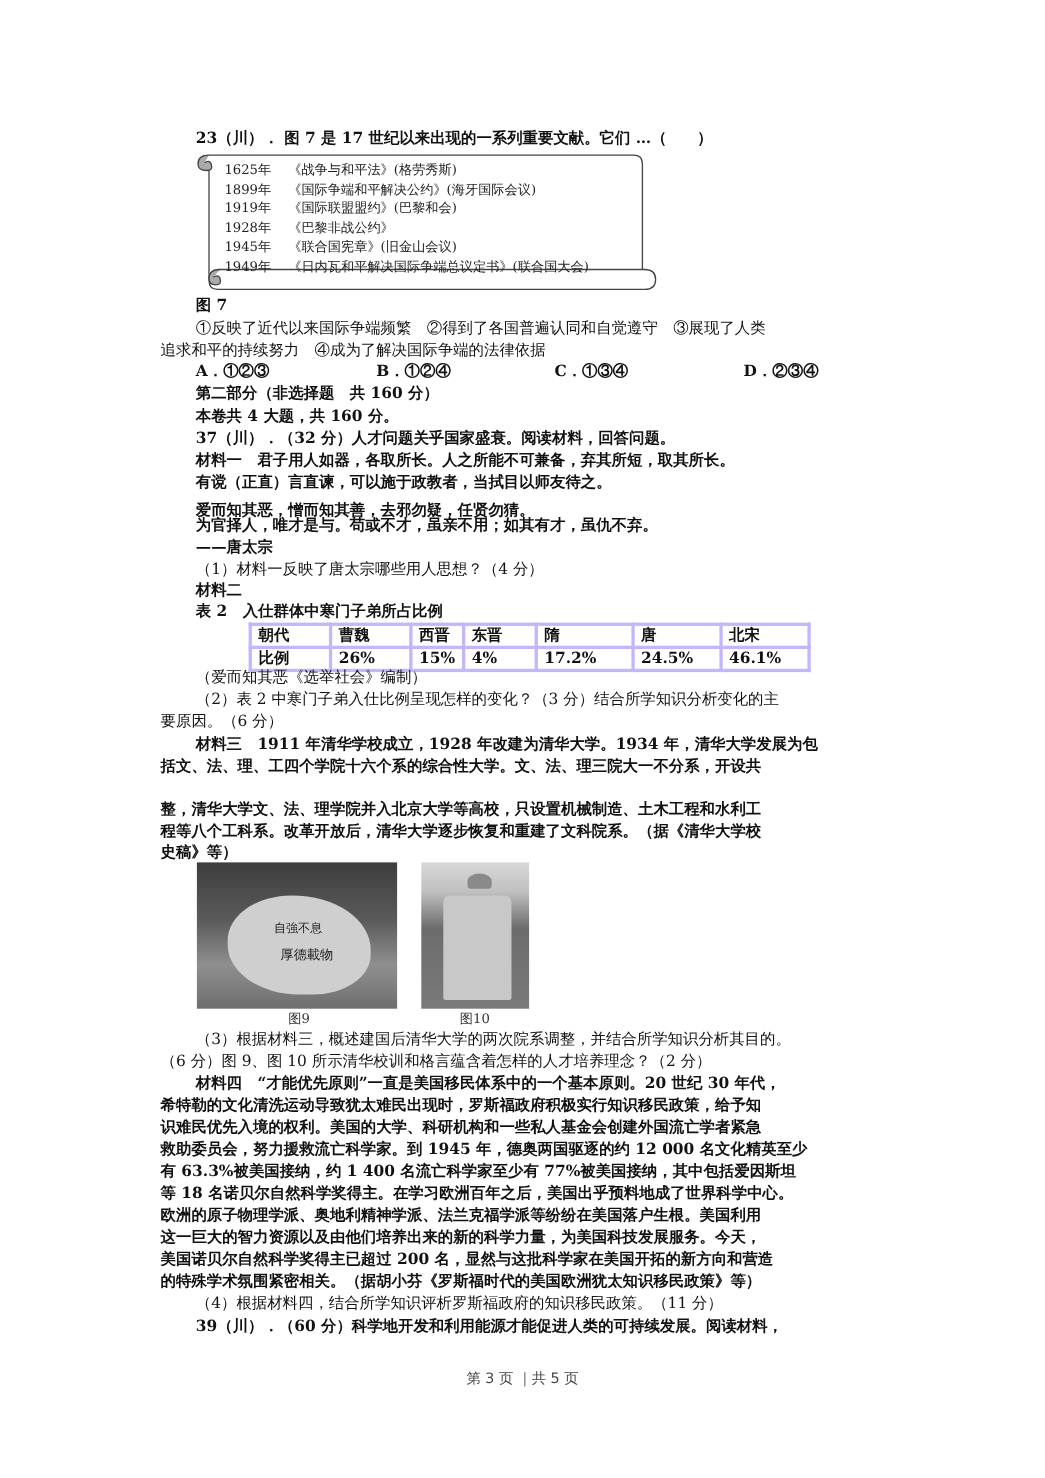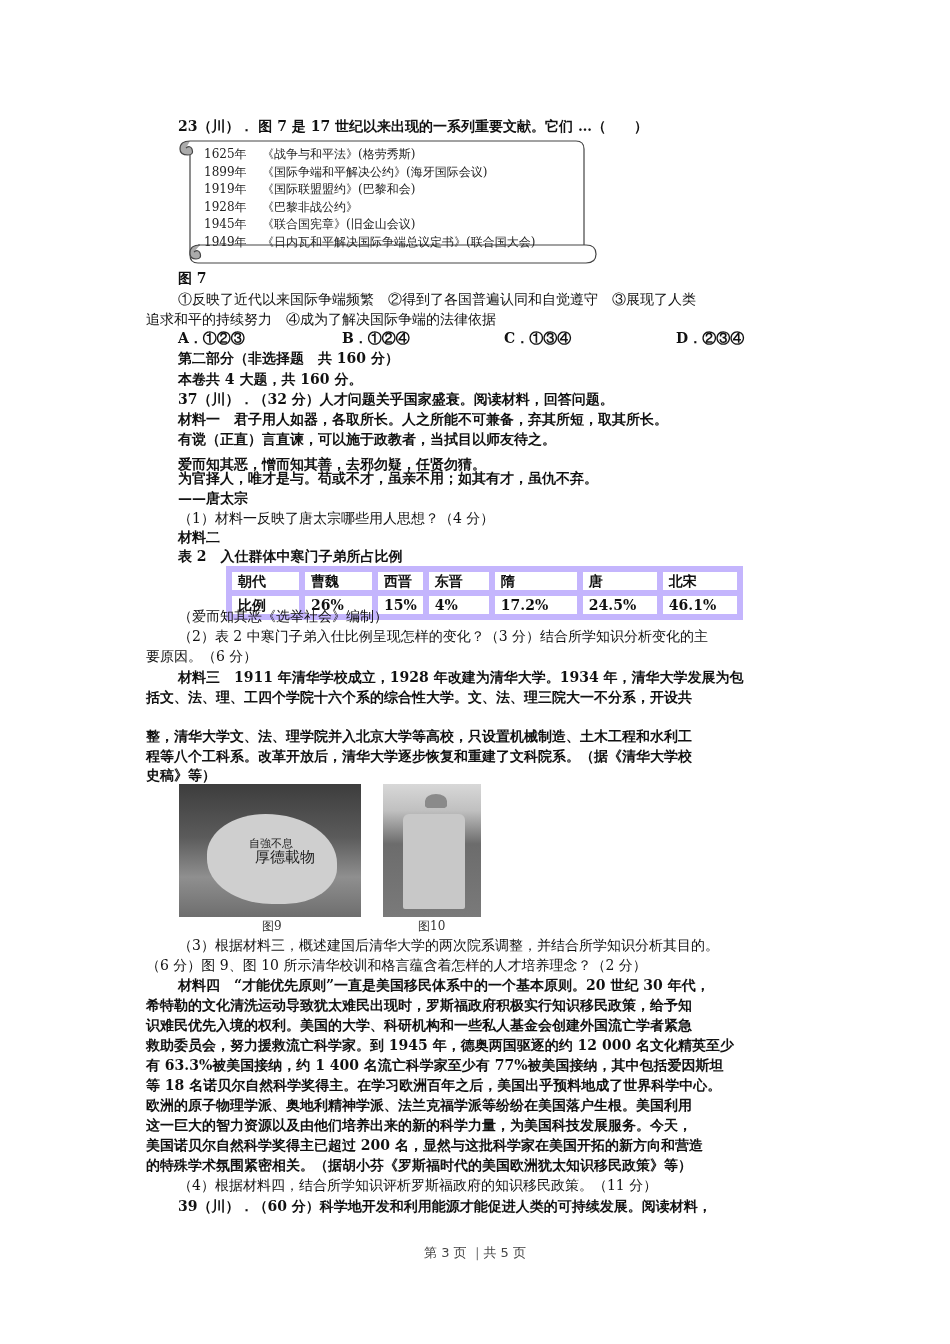"朝代" table.ratio td { border: 6px solid #c4b5fd -> 3px solid #c4b5fd }
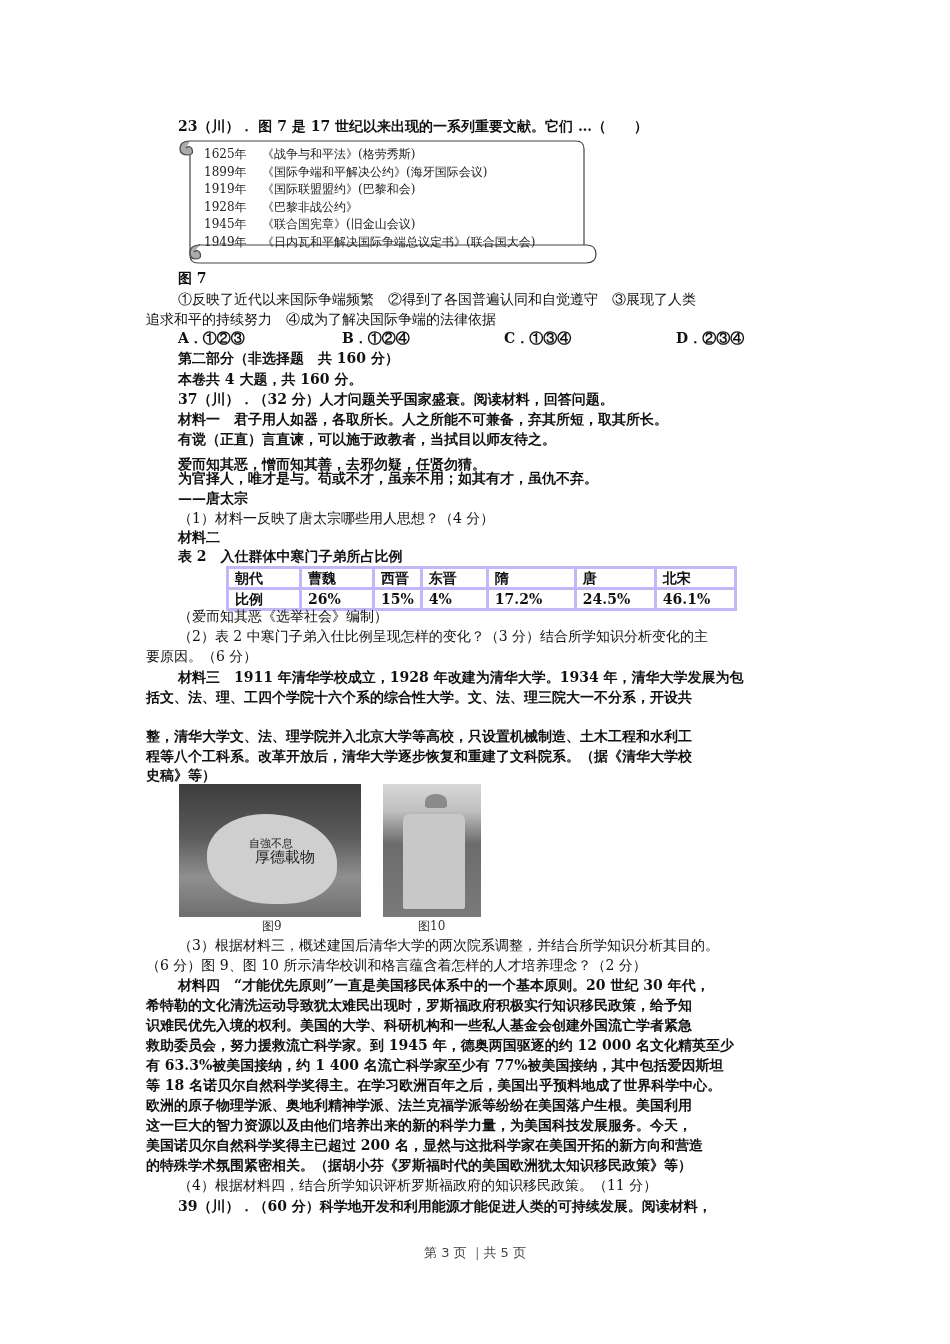"厚德載物" div { font-size: 15px -> 12px; top: 64px -> 76px }
